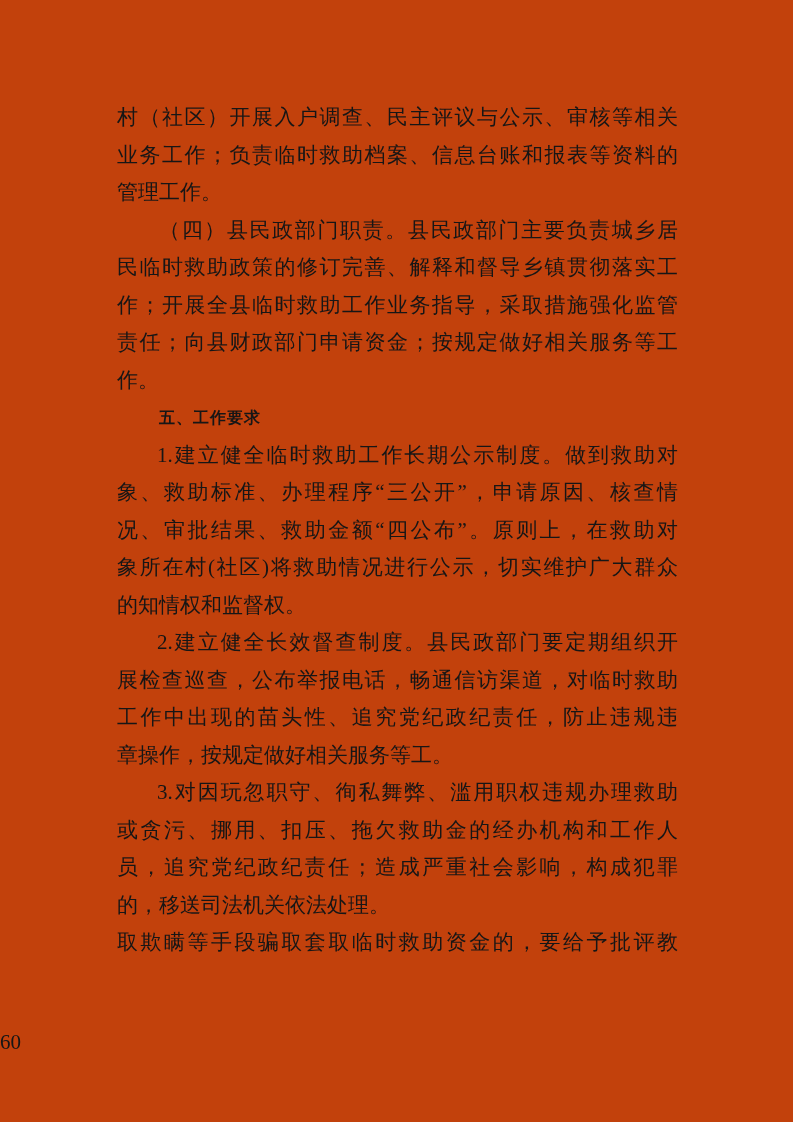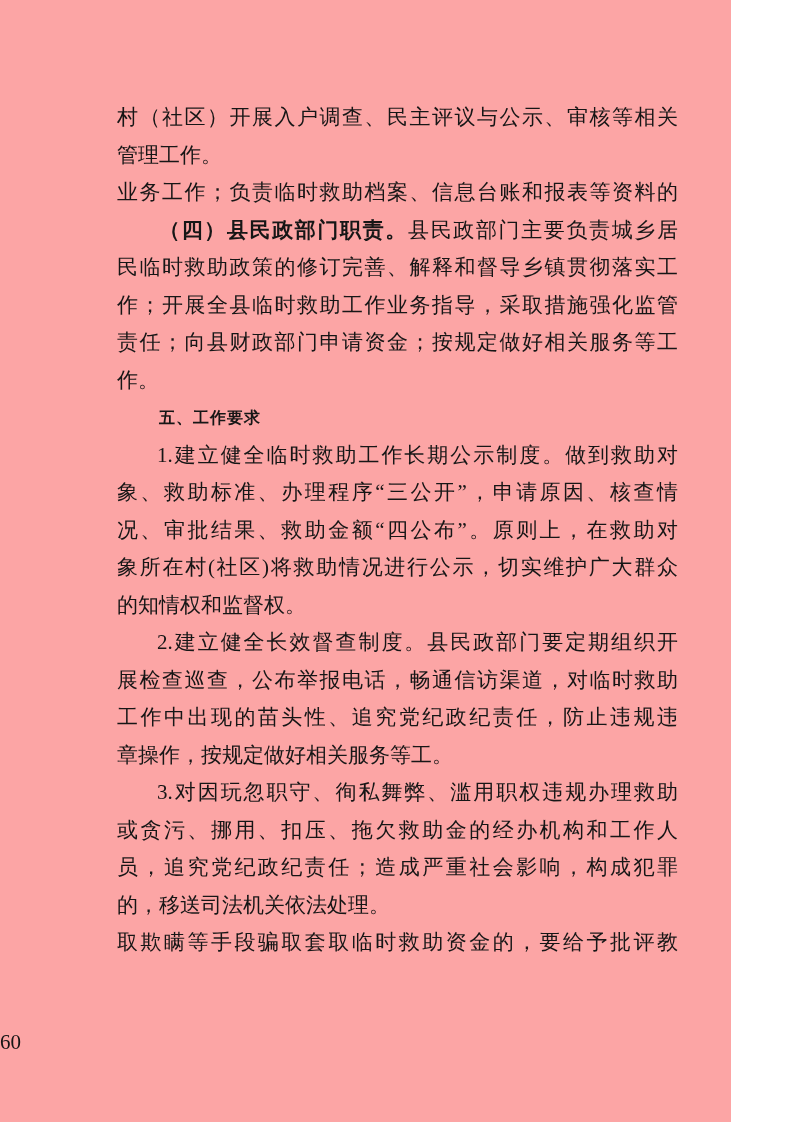"村（社区）开展入户调查、民主评议与公示、审核等相关" .page { background: #fca5a5 -> #c2410c; width: 731px -> 793px }
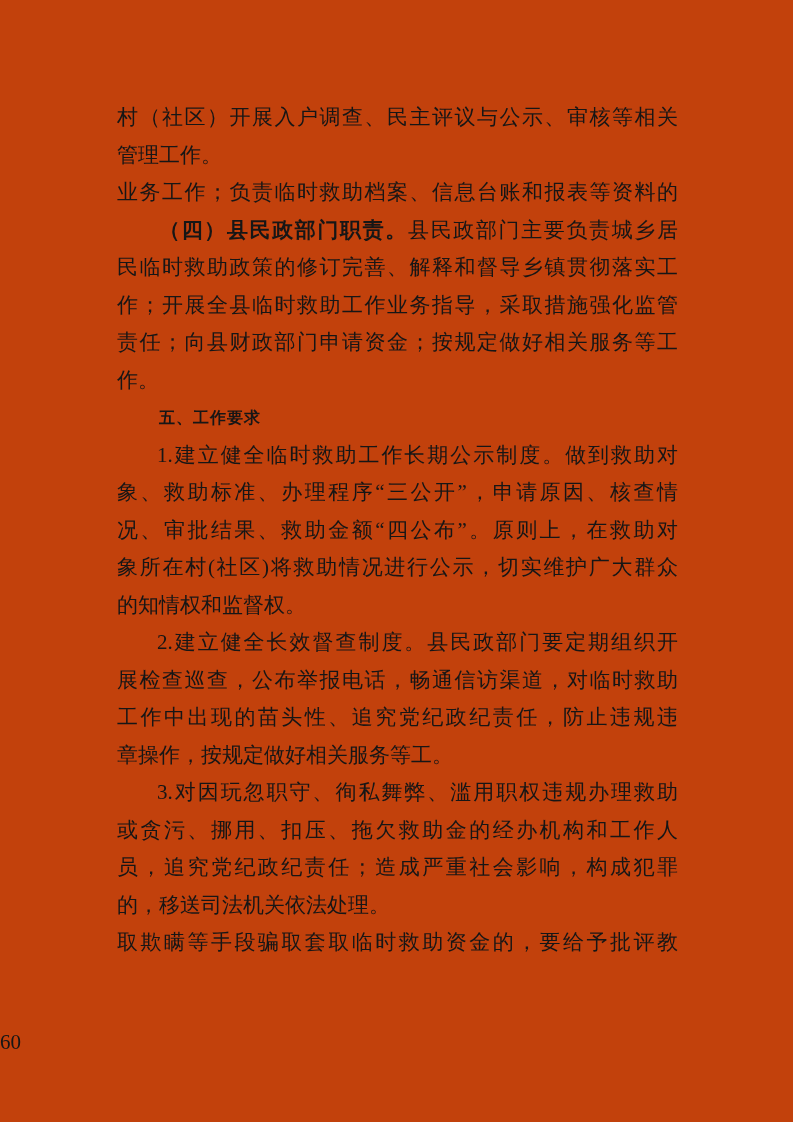"管理工作。" div.line { order: before "业务工作；负责临时救助档案、信息台账和报表等资料的" -> after "业务工作；负责临时救助档案、信息台账和报表等资料的" }
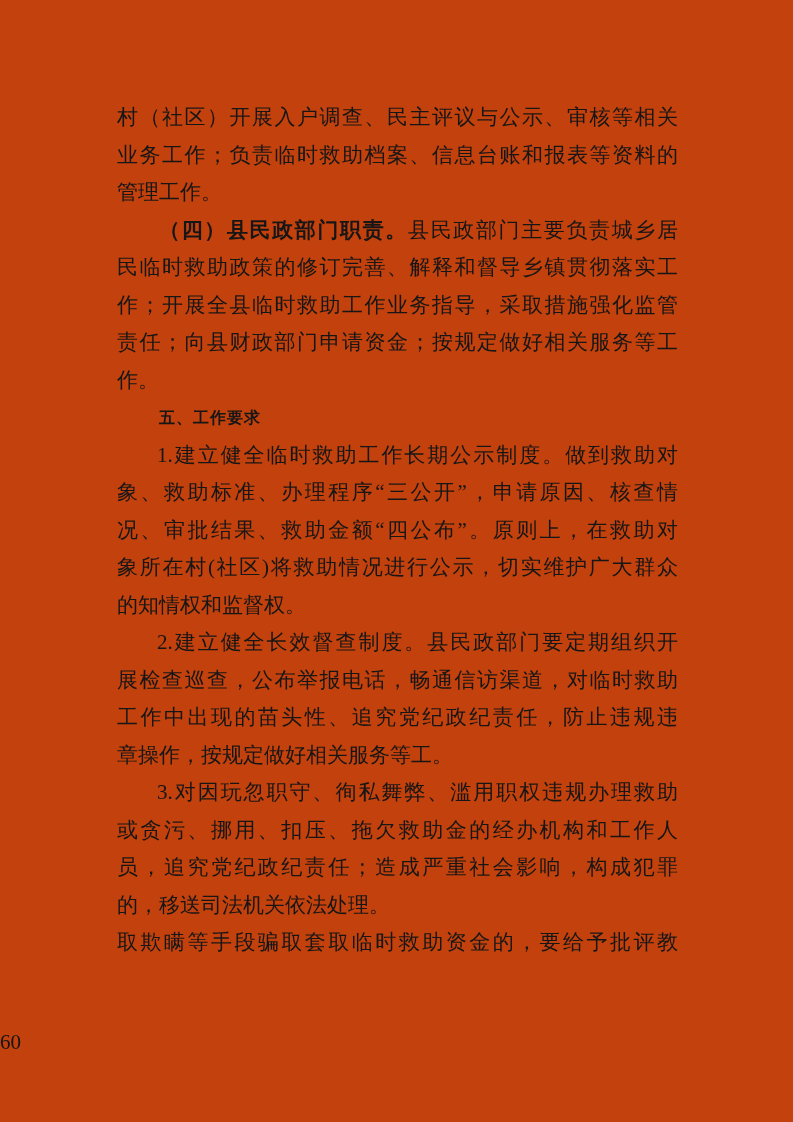"（四）县民政部门职责。" .bold-lead { font-weight: 700 -> 400 }
